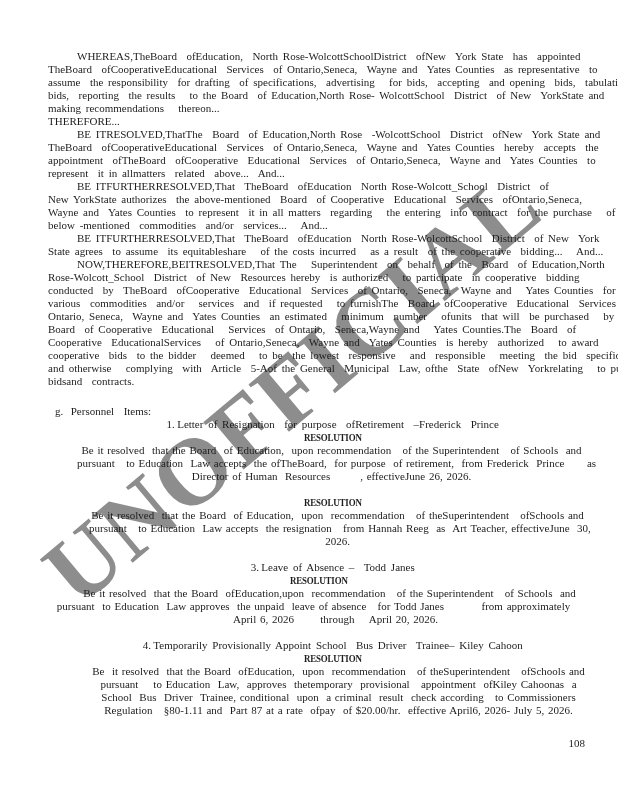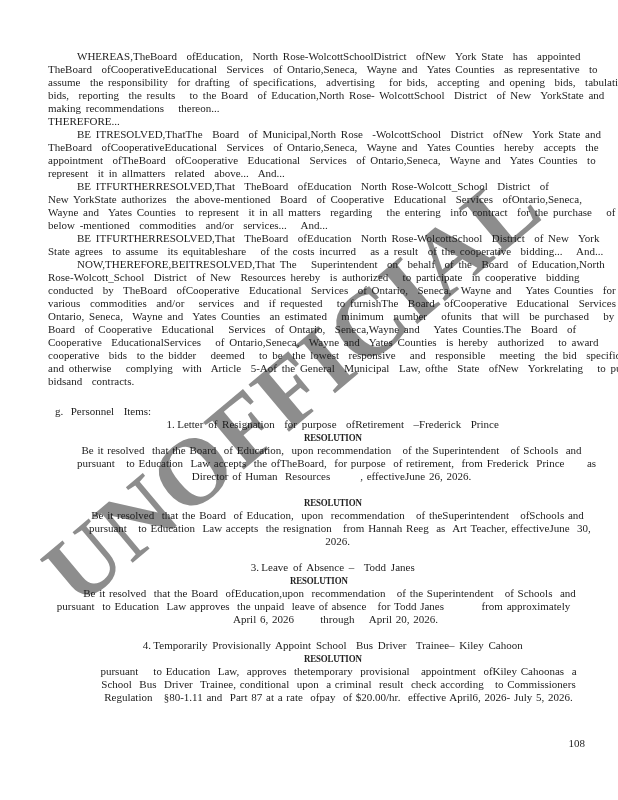"BE ITRESOLVED,ThatThe Board of" div.ln { text: Municipal,North -> Education,North }
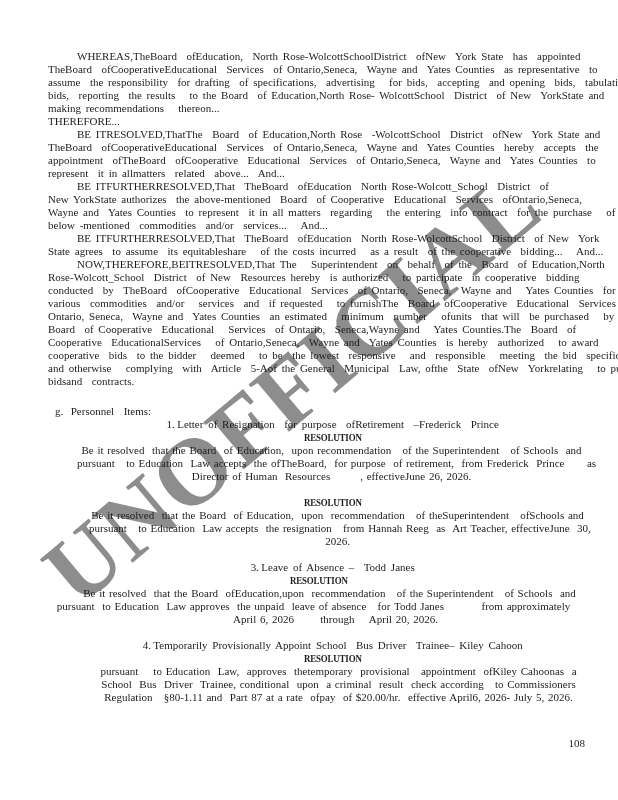"Be it resolved that the Board ofEducation," div.ln { html: none -> <div>Be it resolved that the Board ofEducation, upon recommendation of theSuperintendent ofSchools and</div> }
